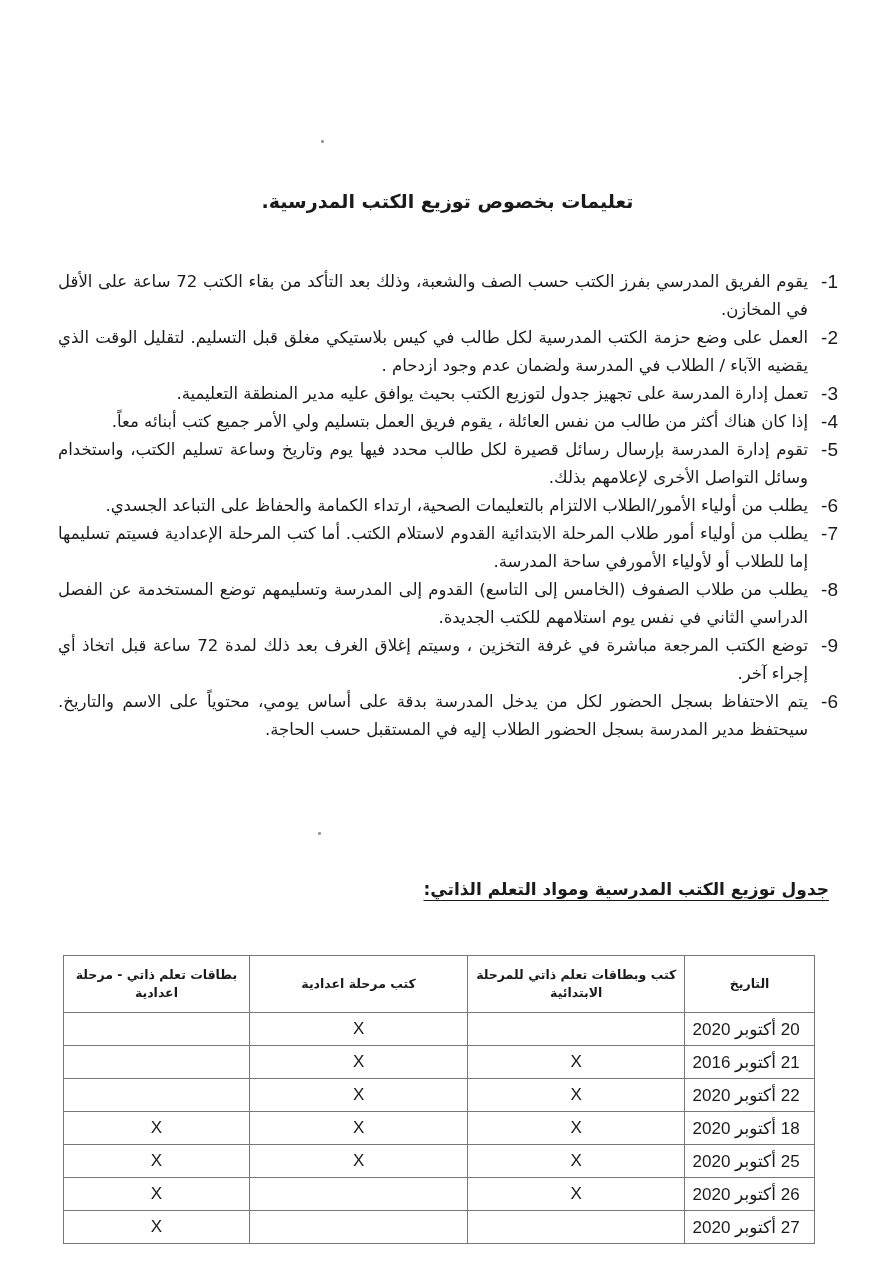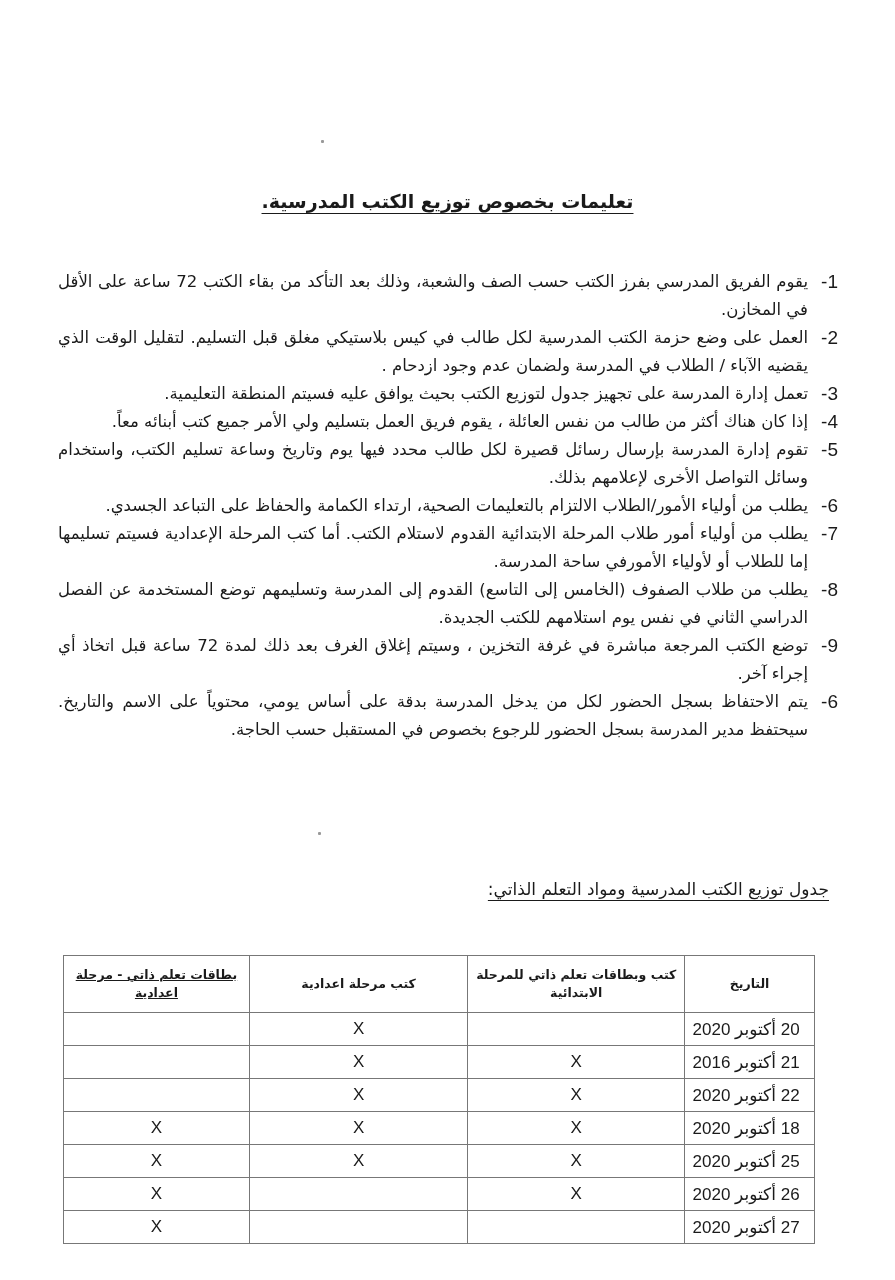"تعليمات بخصوص توزيع الكتب المدرسية." .title span { text-decoration: underline -> none }
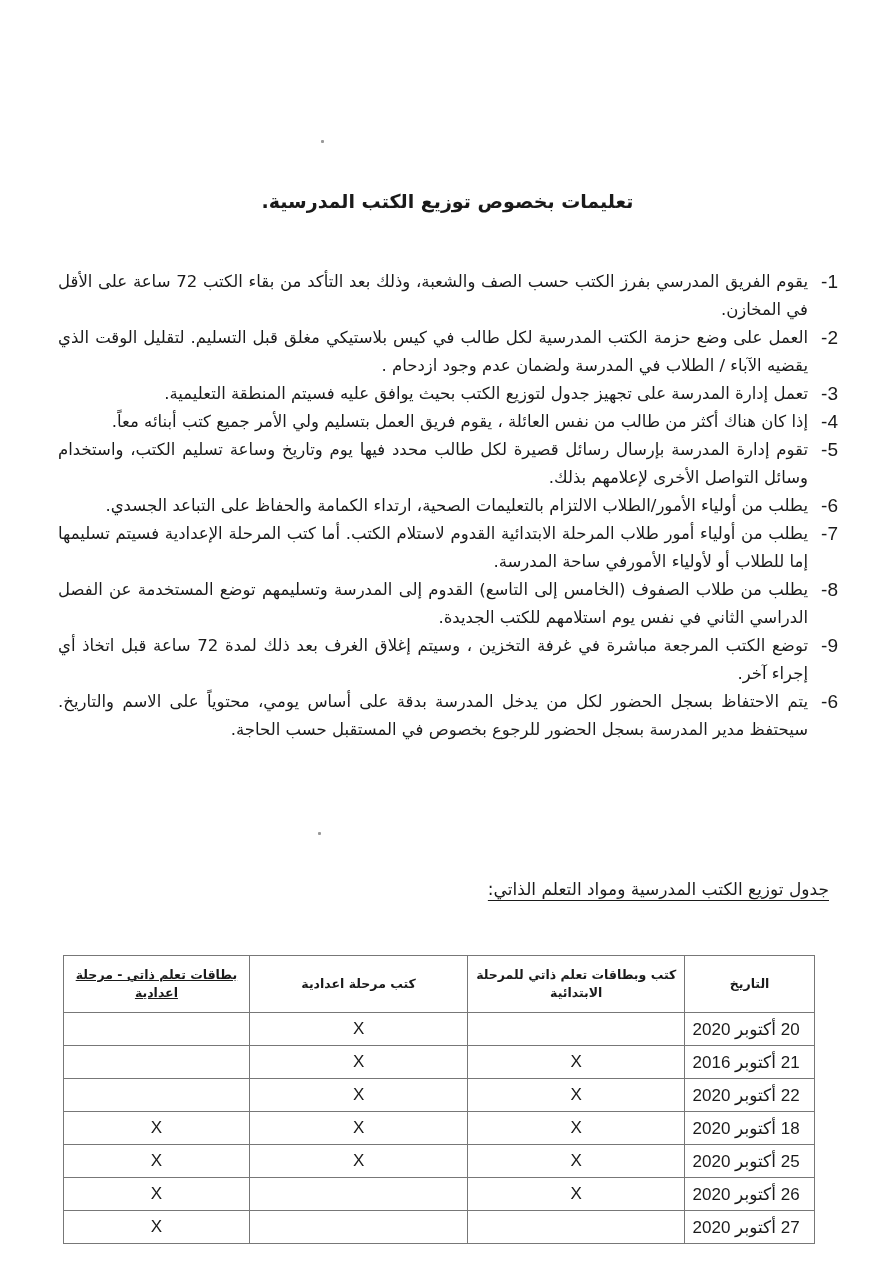"تعمل إدارة المدرسة على تجهيز" div.item-text { text: فسيتم -> مدير }
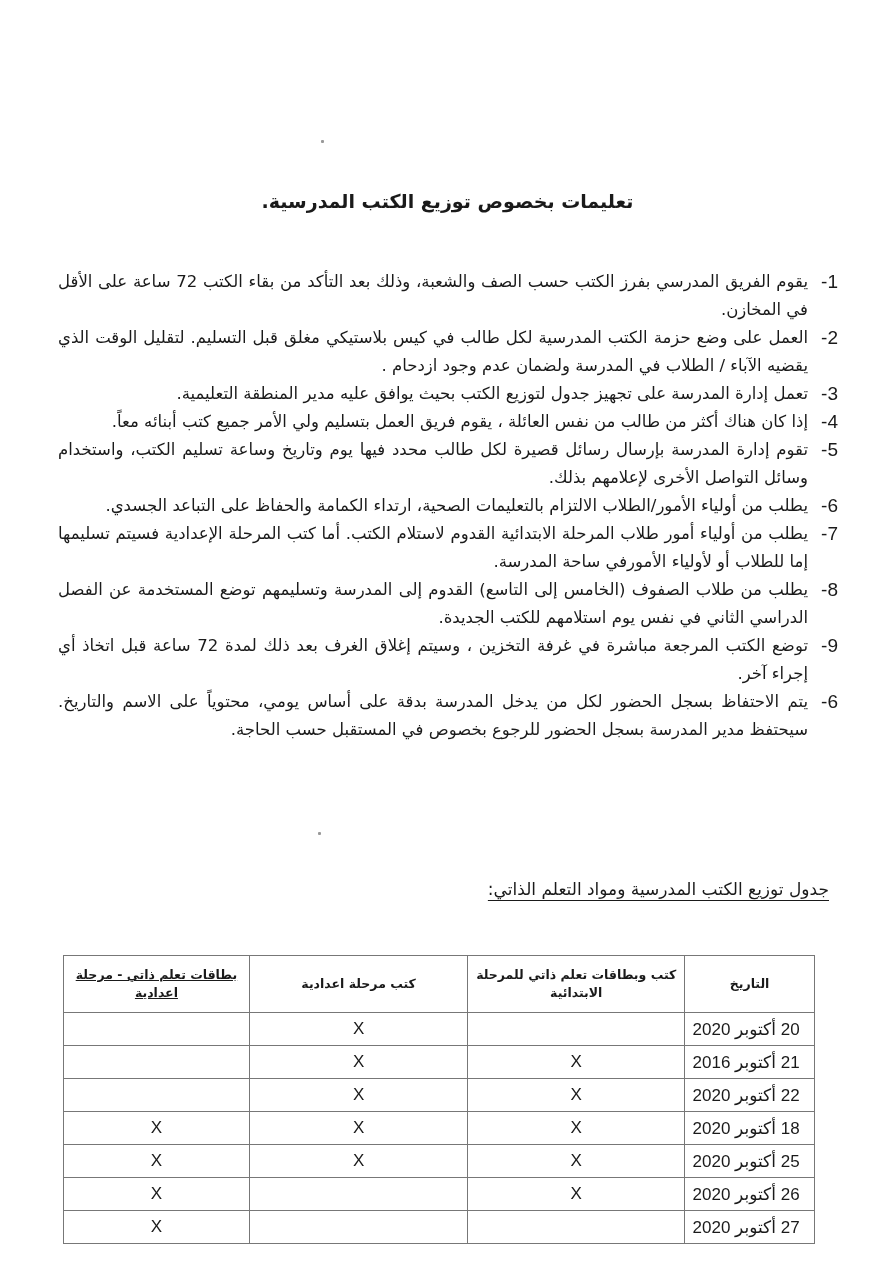"يتم الاحتفاظ بسجل الحضور لكل" div.item-text { text: للرجوع بخصوص -> الطلاب إليه }
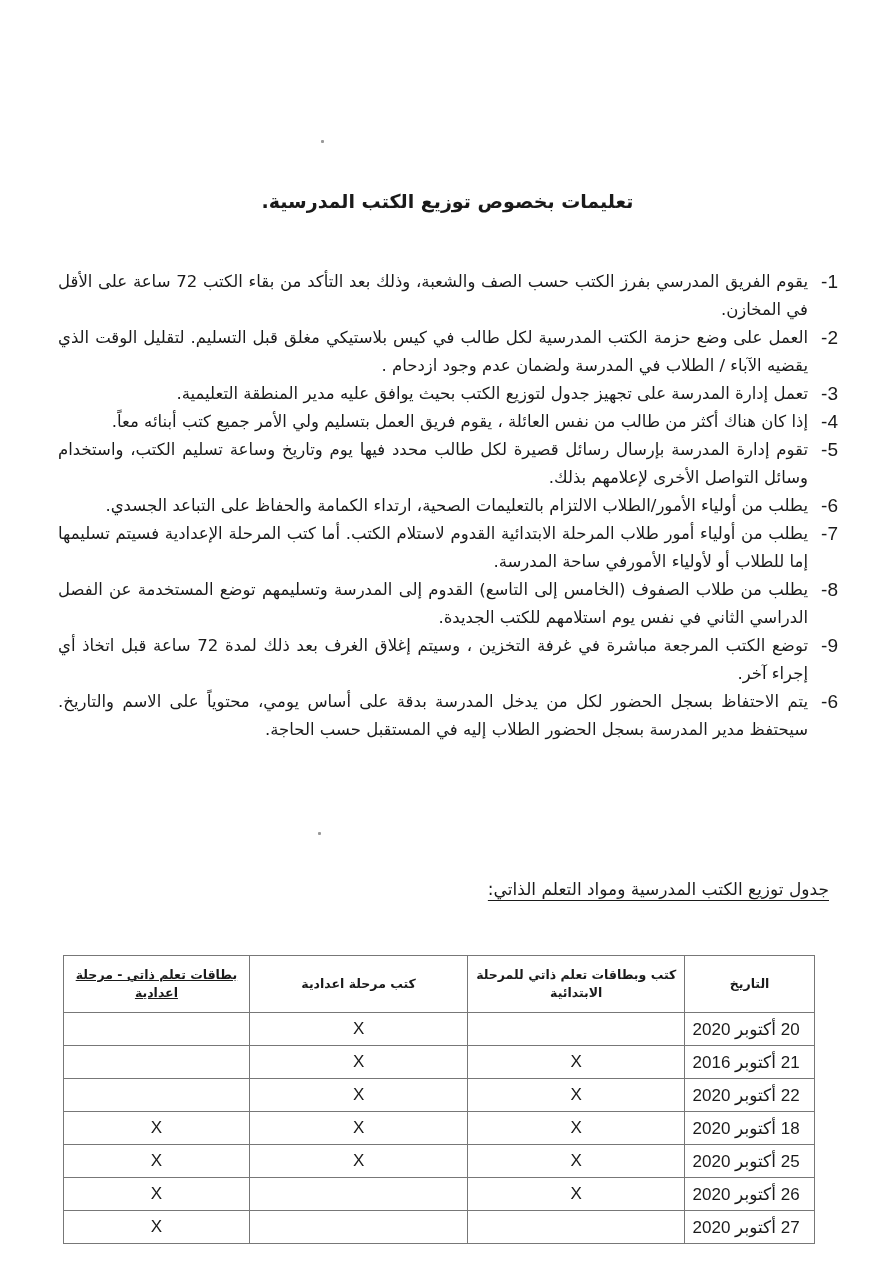"جدول توزيع الكتب المدرسية ومواد" .table-title { font-weight: normal -> bold }
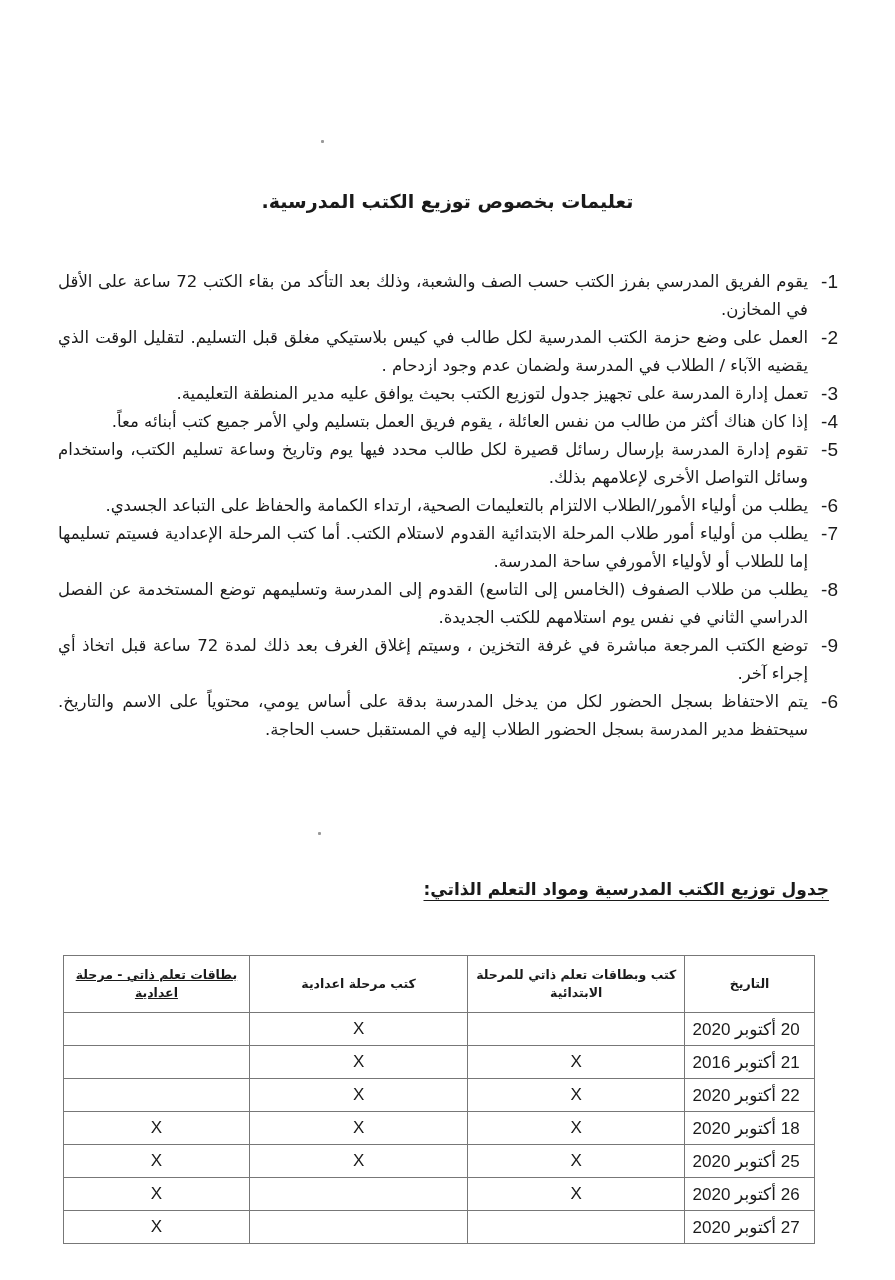"بطاقات تعلم ذاتي - مرحلة" th { text-decoration: underline -> none }
